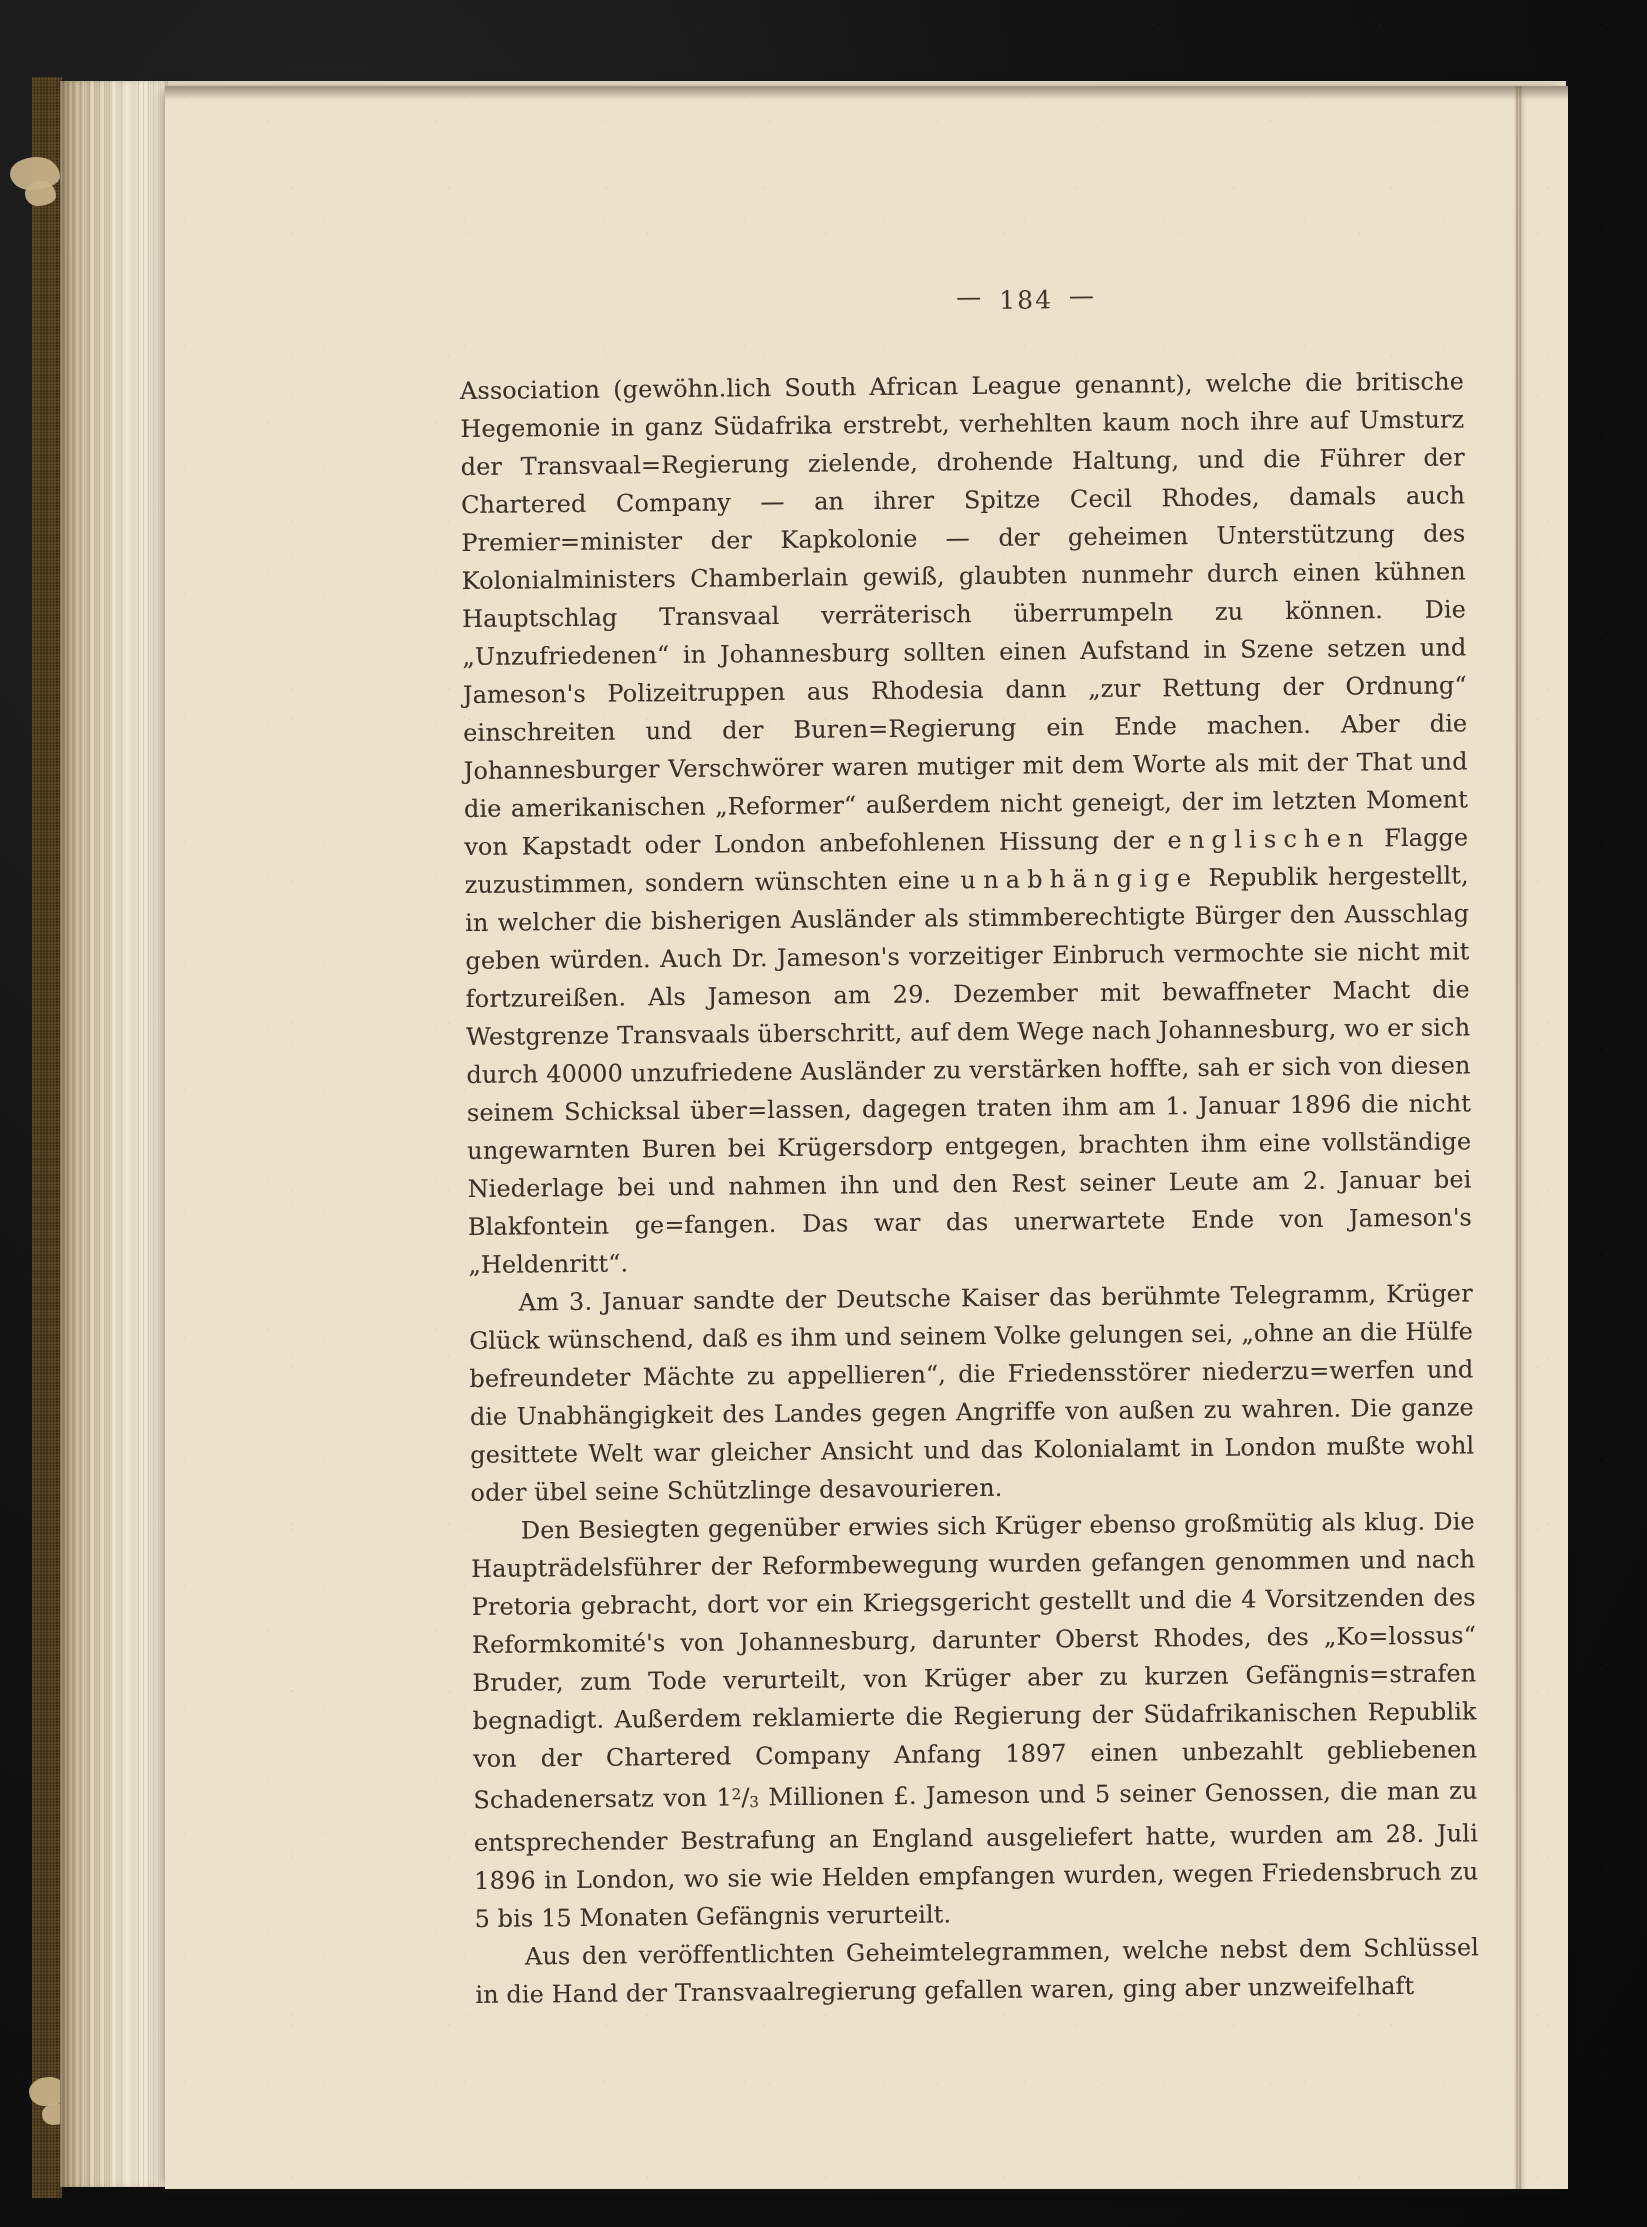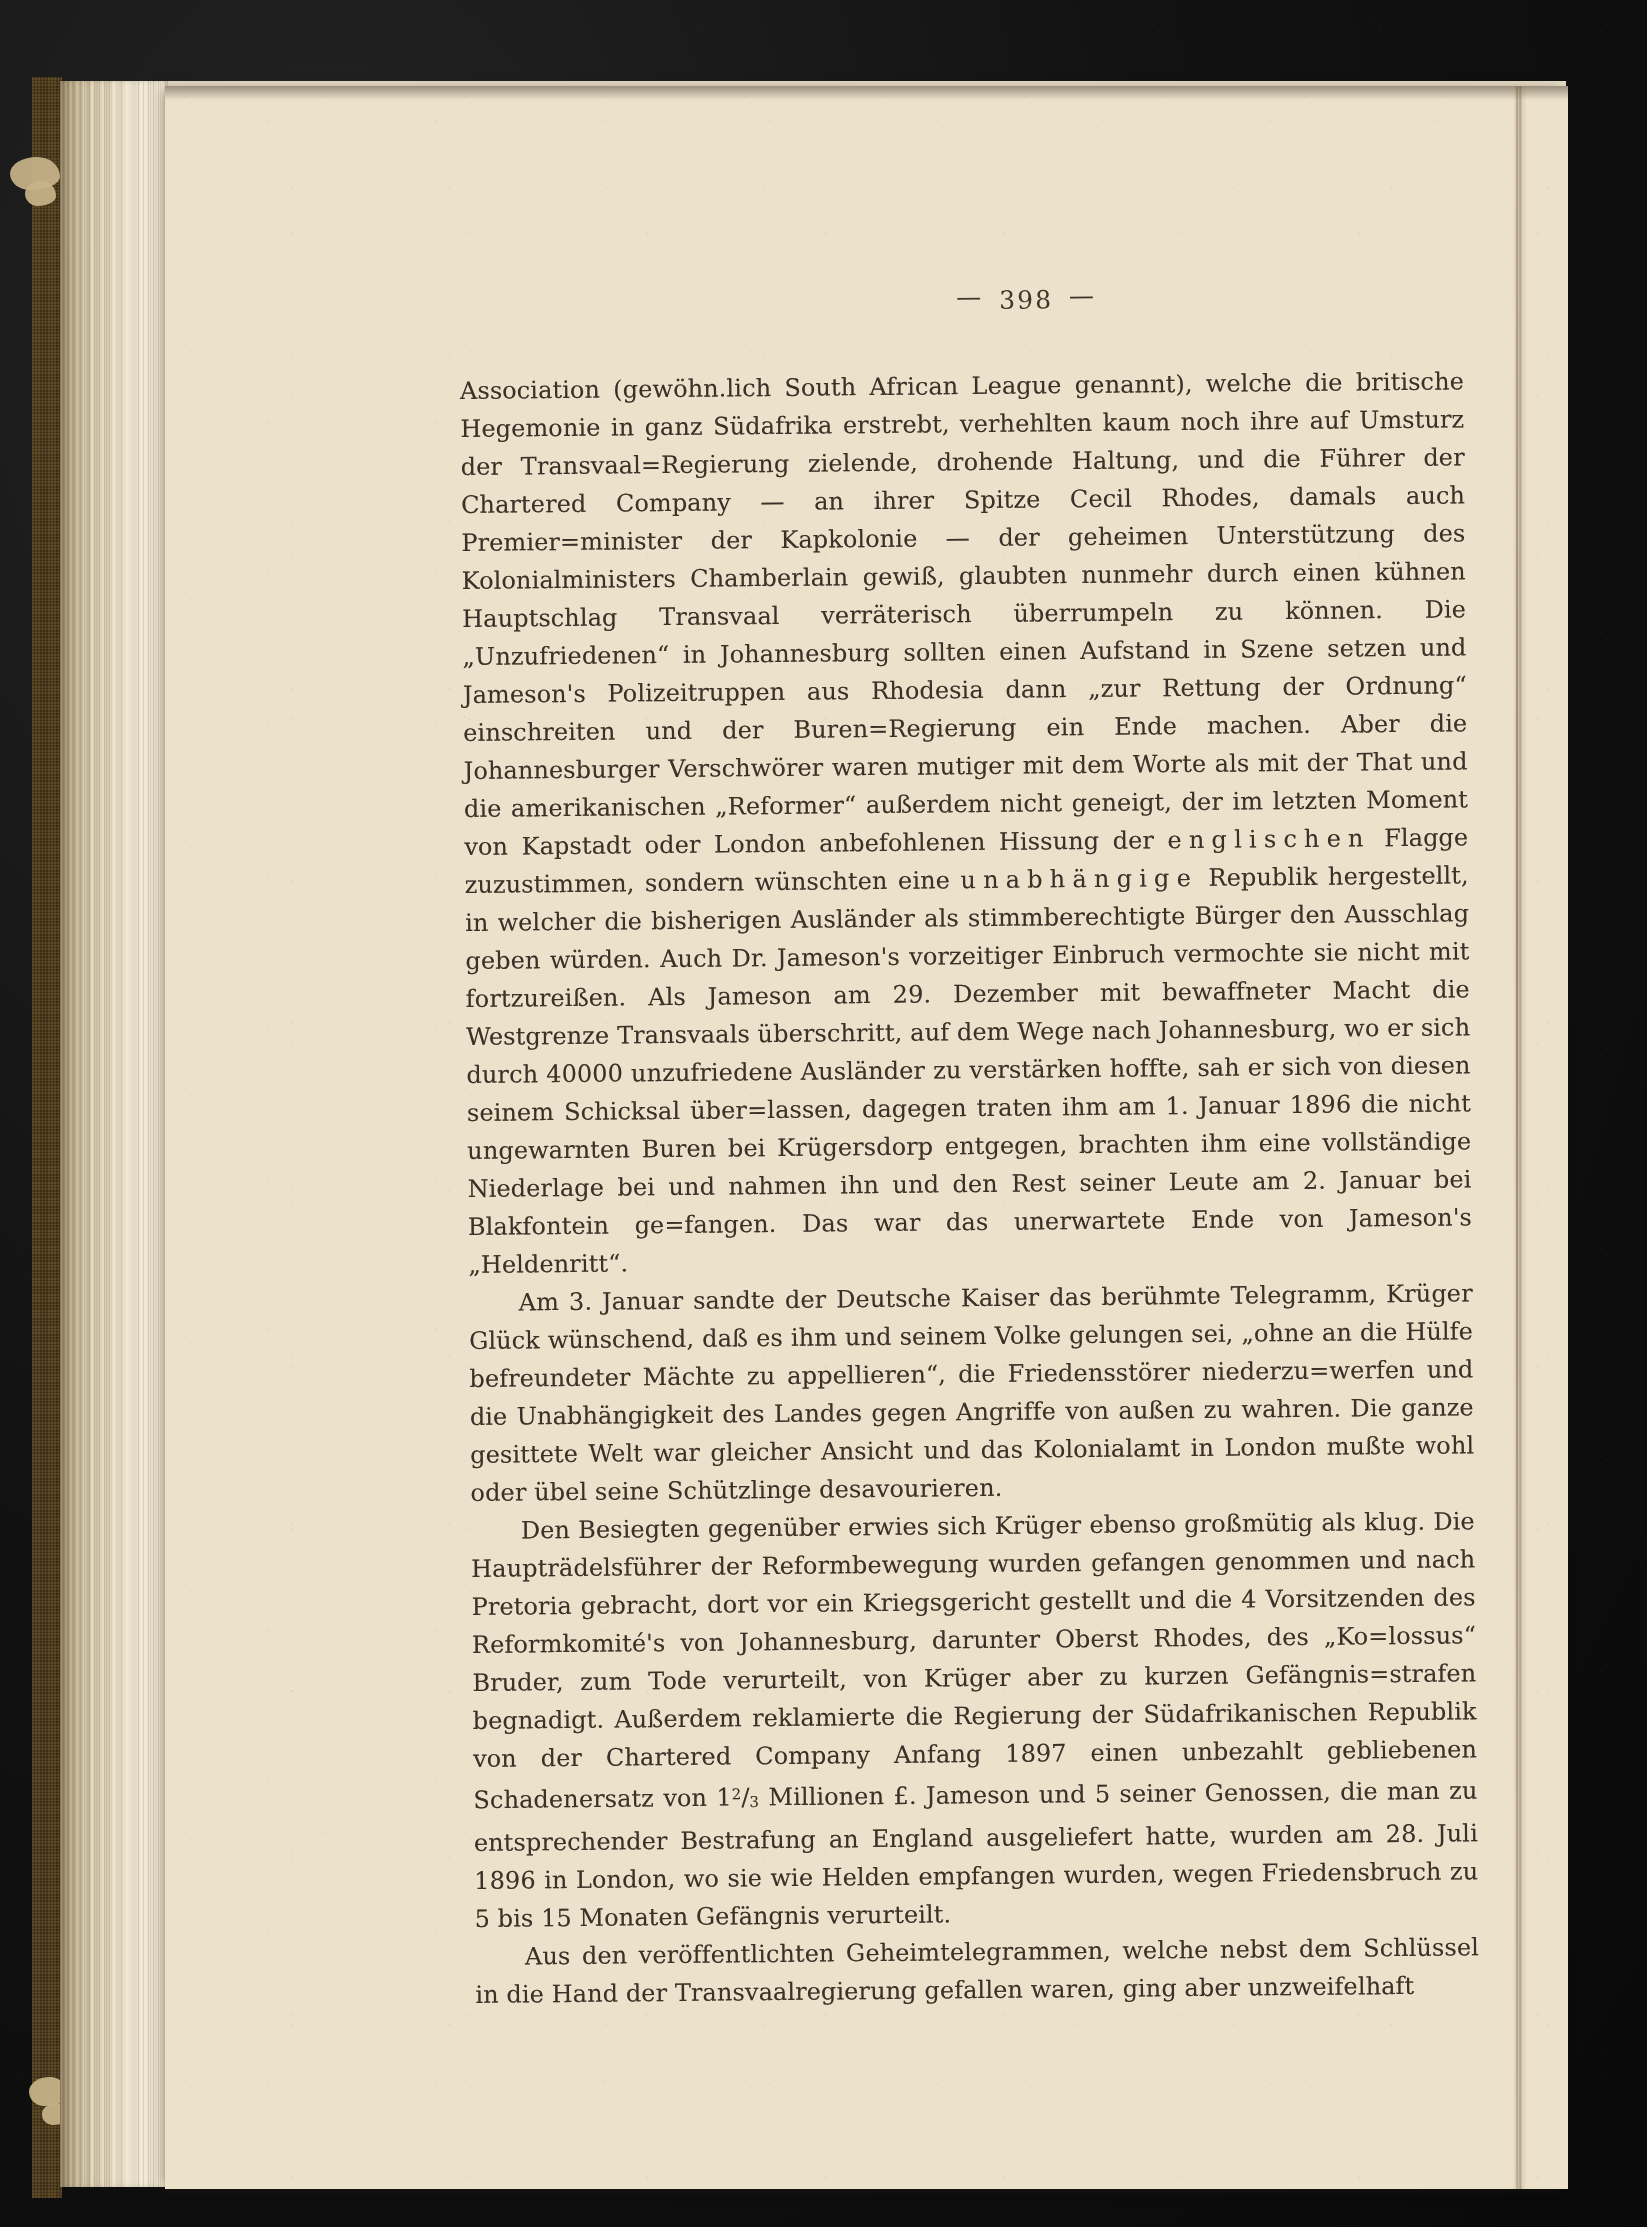"398" span { text: 398 -> 184 }
